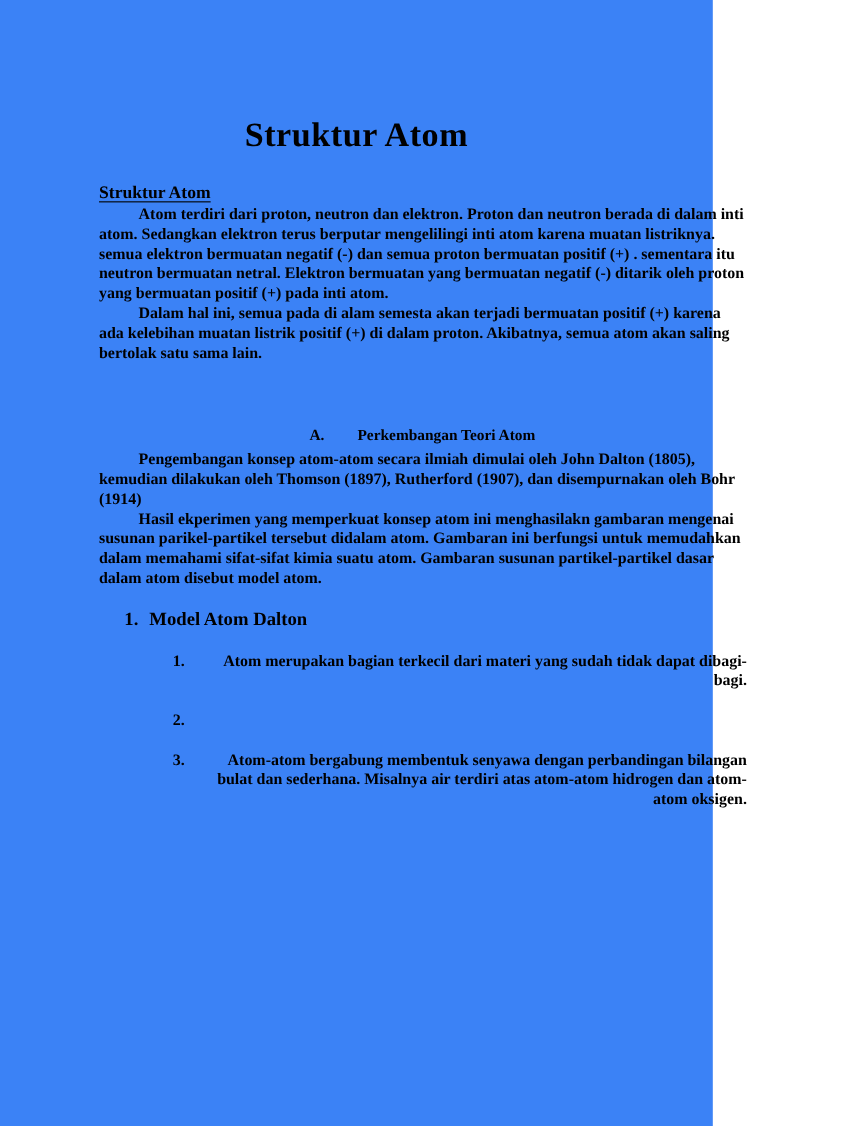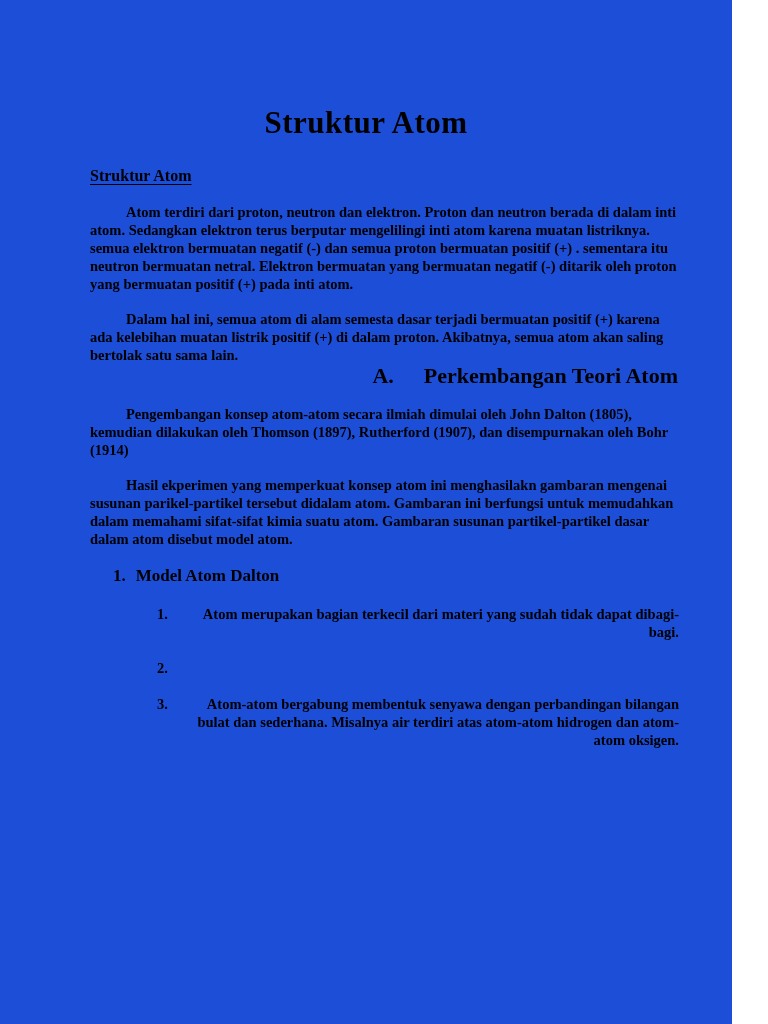"Struktur Atom" .page { background: #1d4ed8 -> #3b82f6; width: 732px -> 648px }
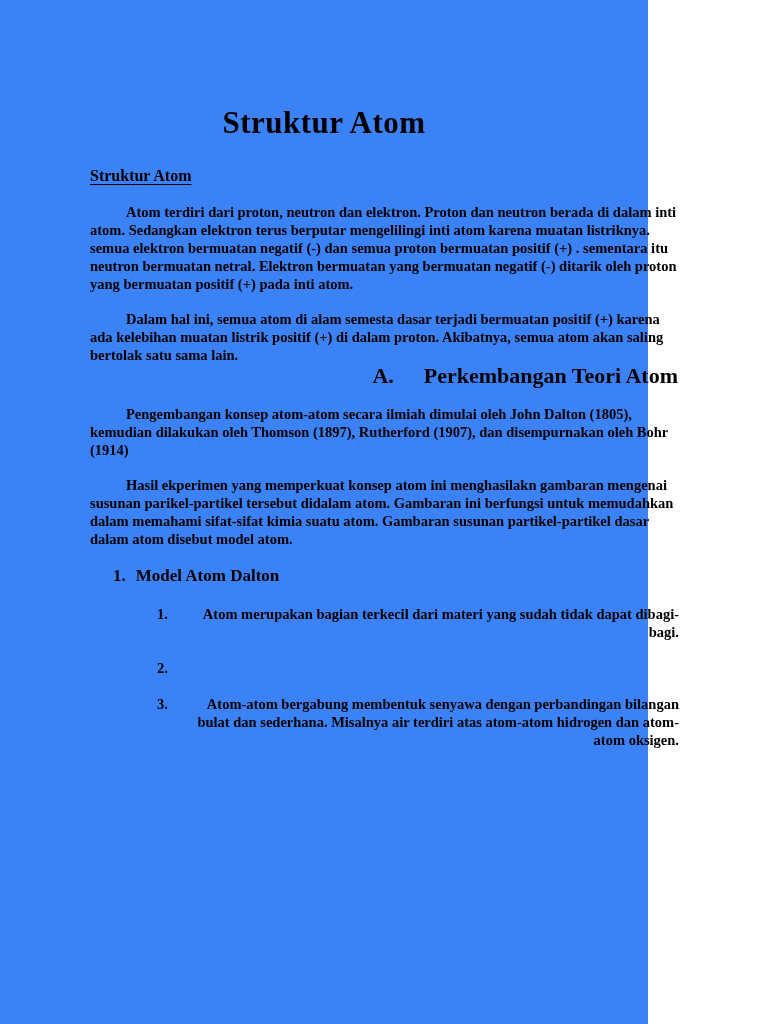"Atom terdiri dari proton, neutron" .para { margin-top: 17px -> none }
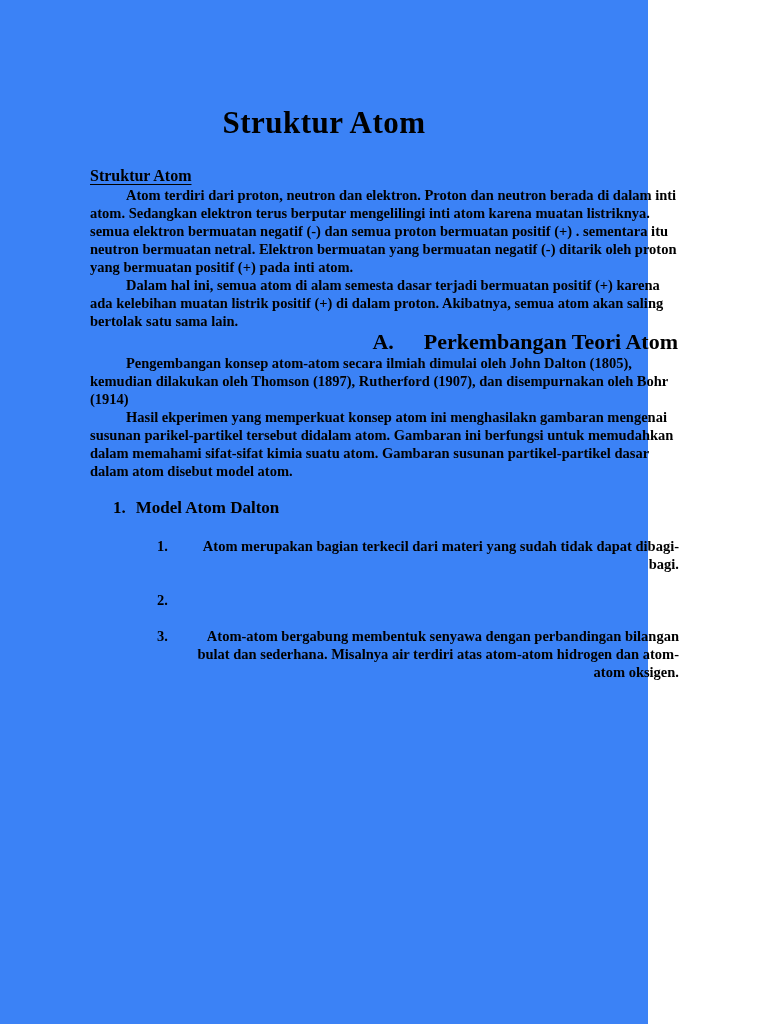"Dalam hal ini, semua atom" div.para { text: atom di alam semesta dasar -> pada di alam semesta akan }
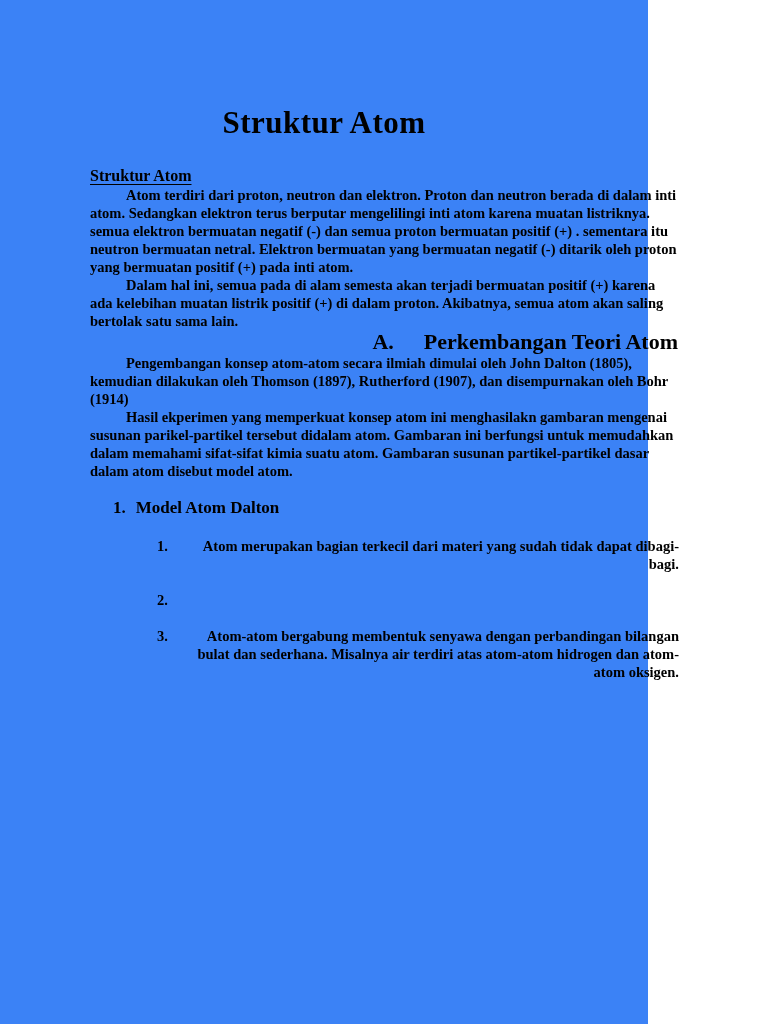"A. Perkembangan Teori Atom" .section-heading { font-size: 22px -> 14px; margin-top: none -> 55px; text-align: right -> center }
